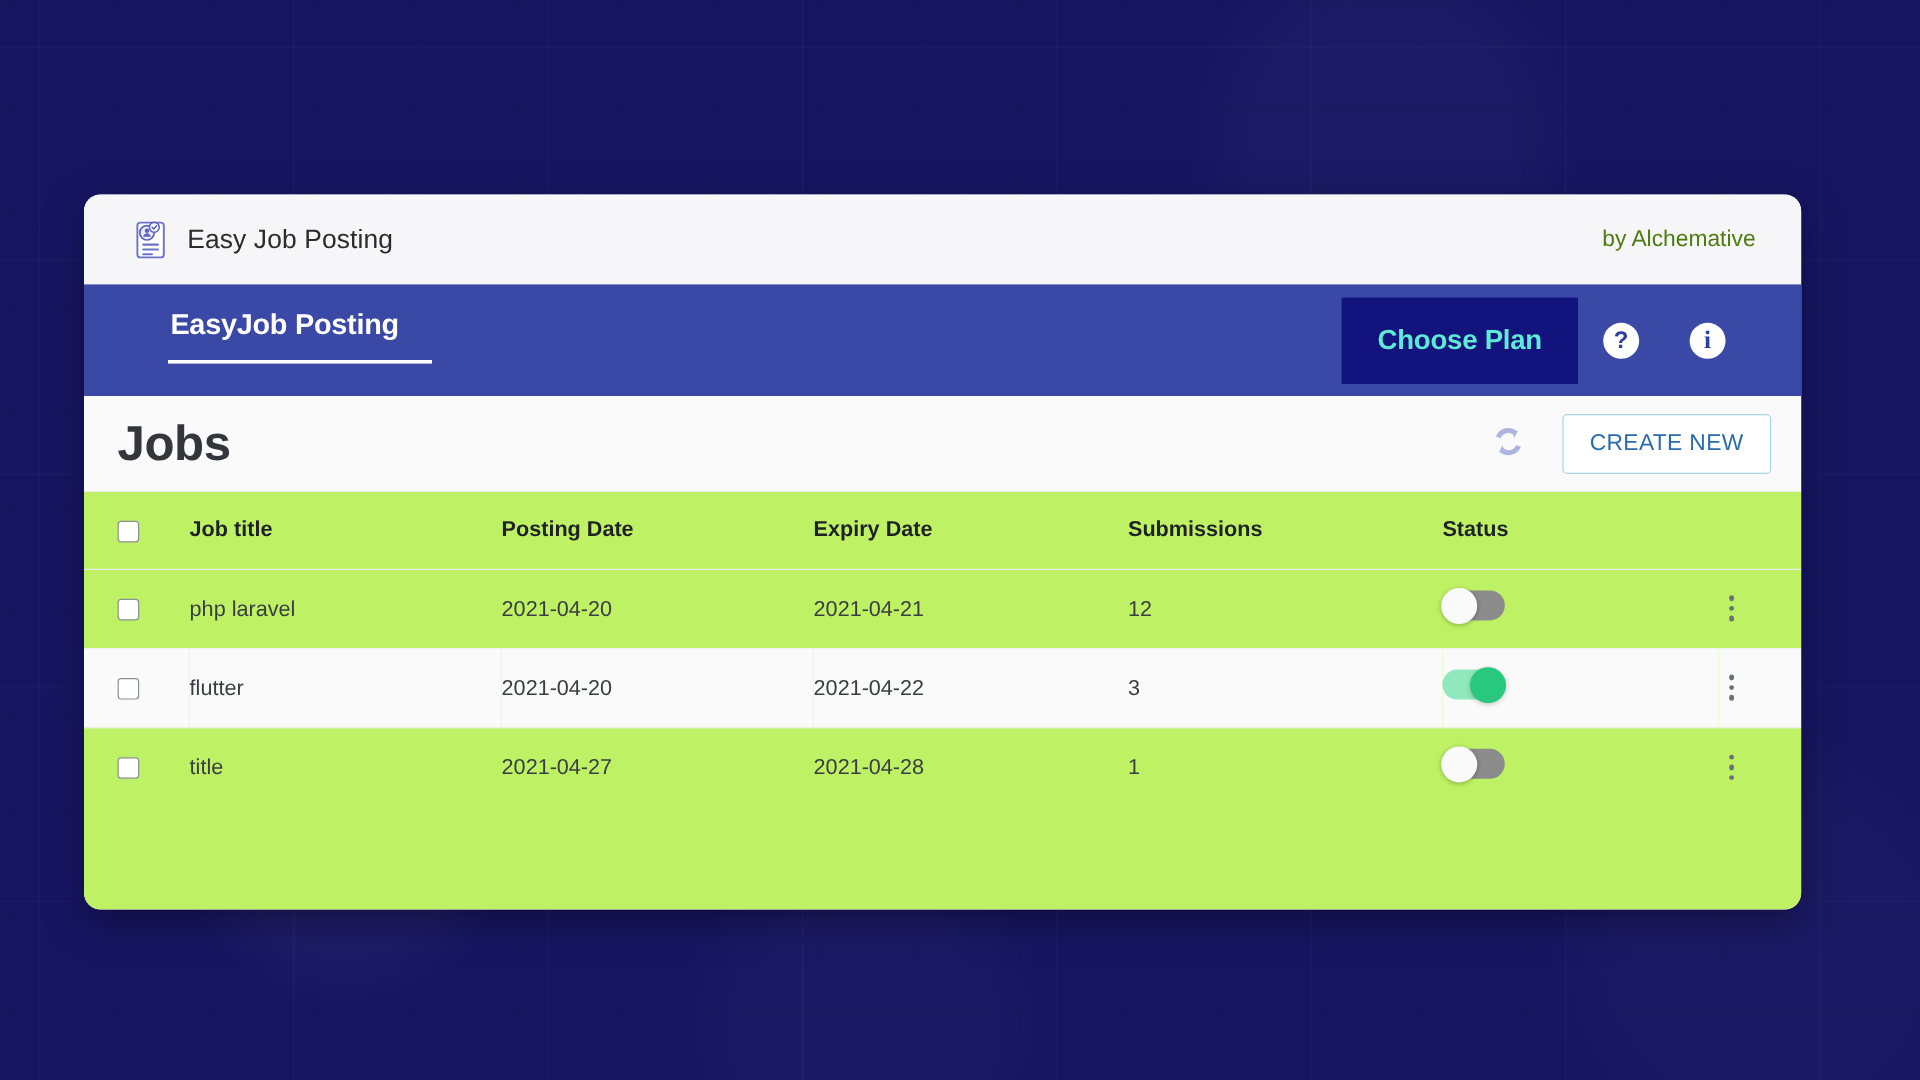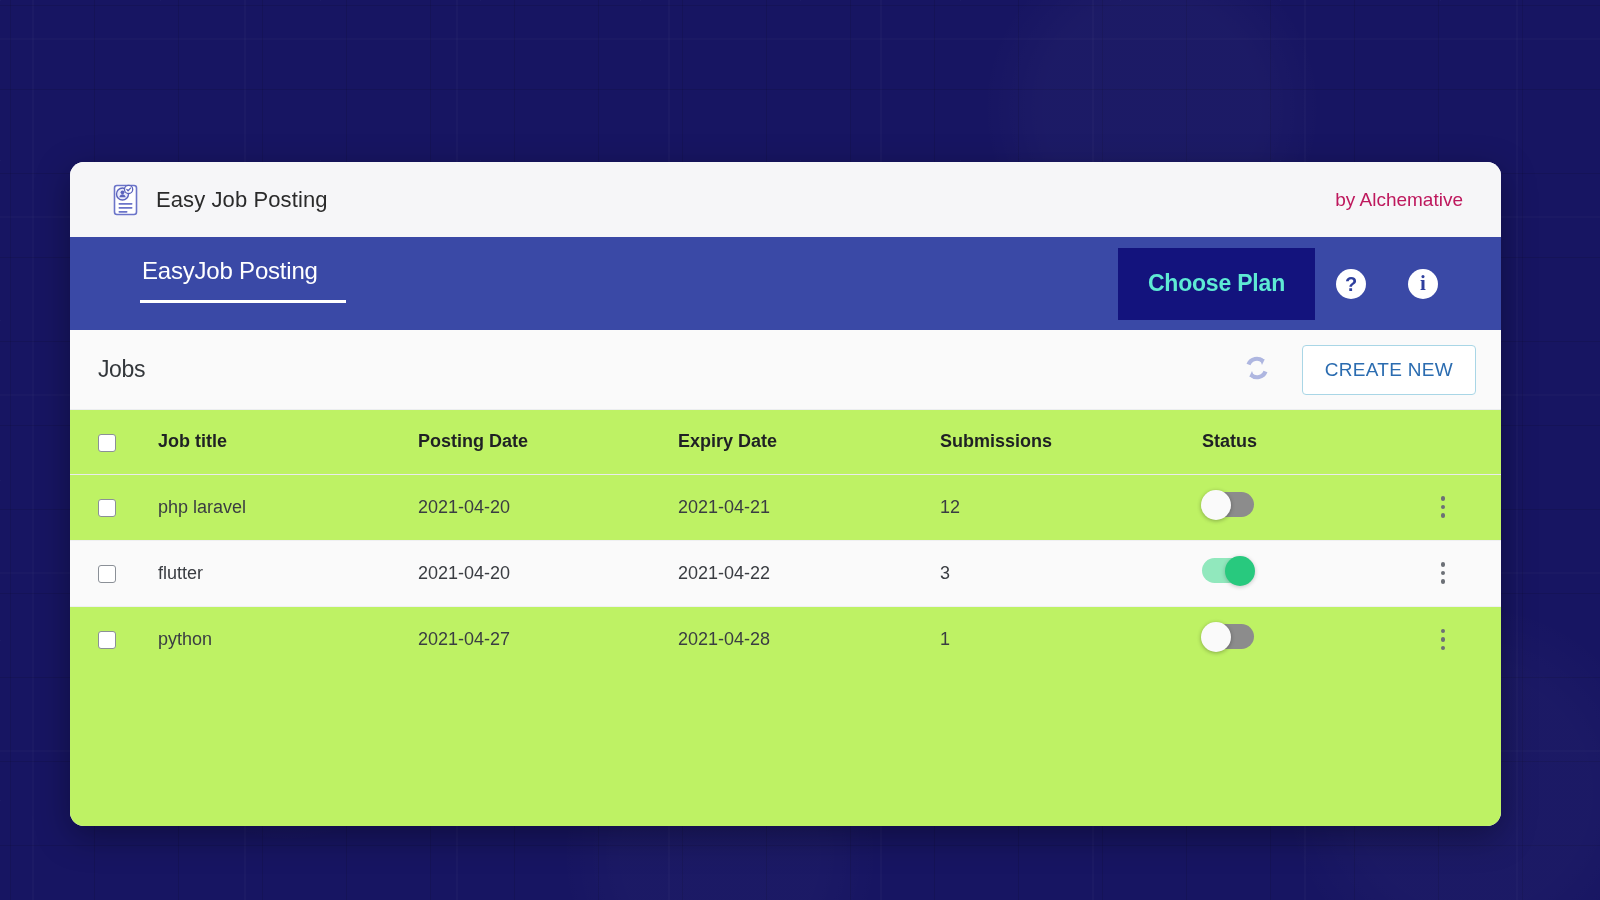"Easy Job Posting" .app-card { height: 664px -> 596px }
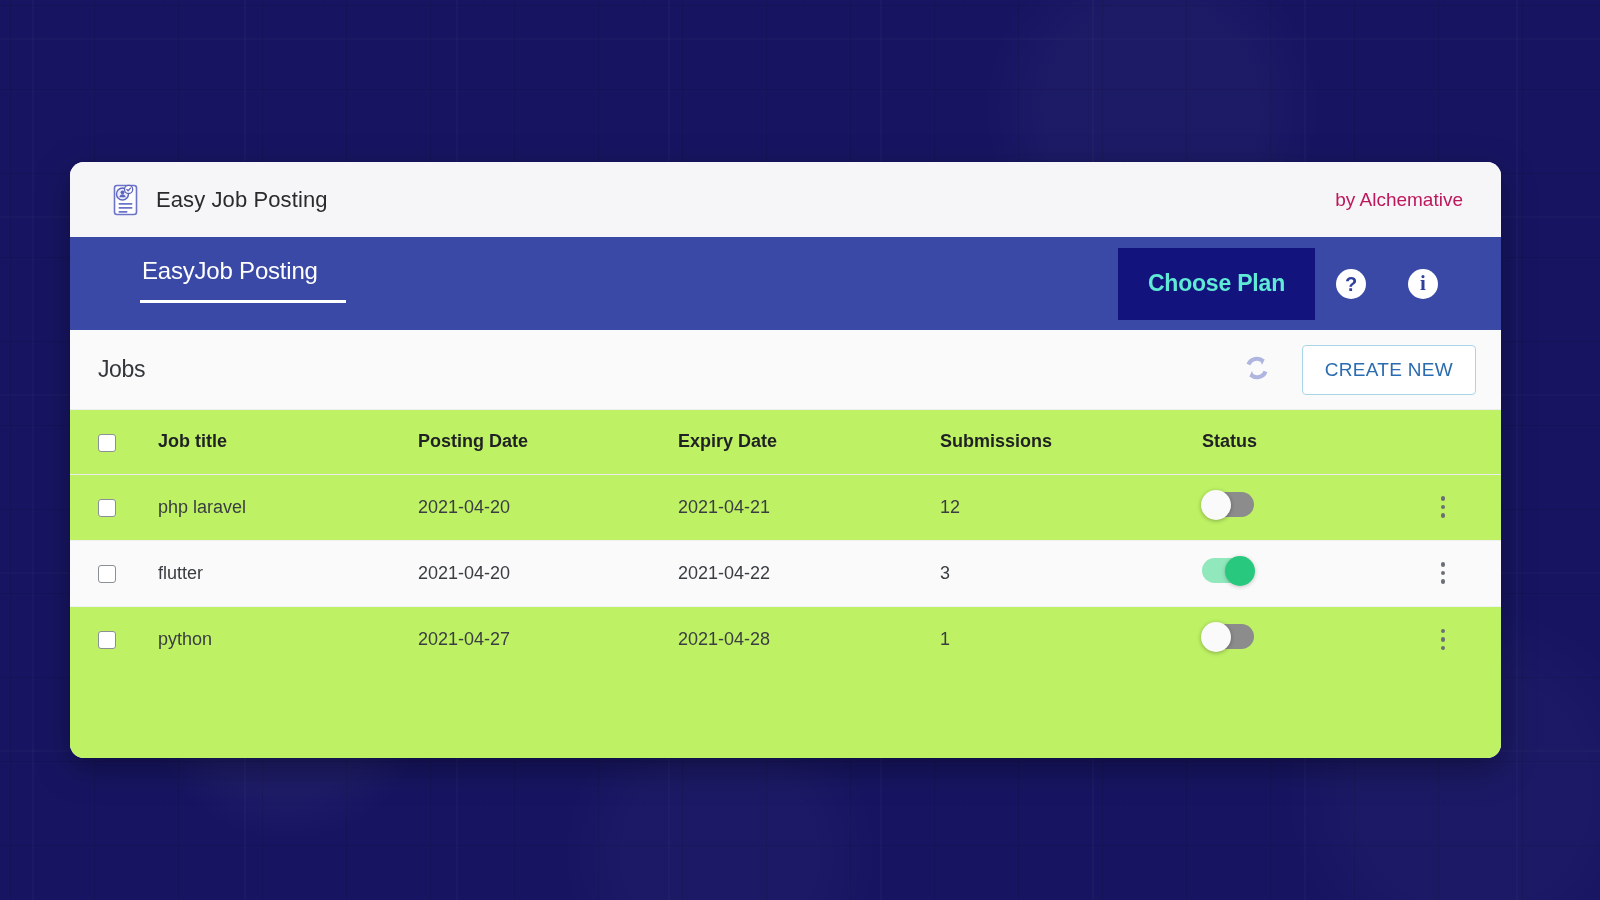"by Alchemative" .brand-right { color: #be185d -> #4d7c0f }
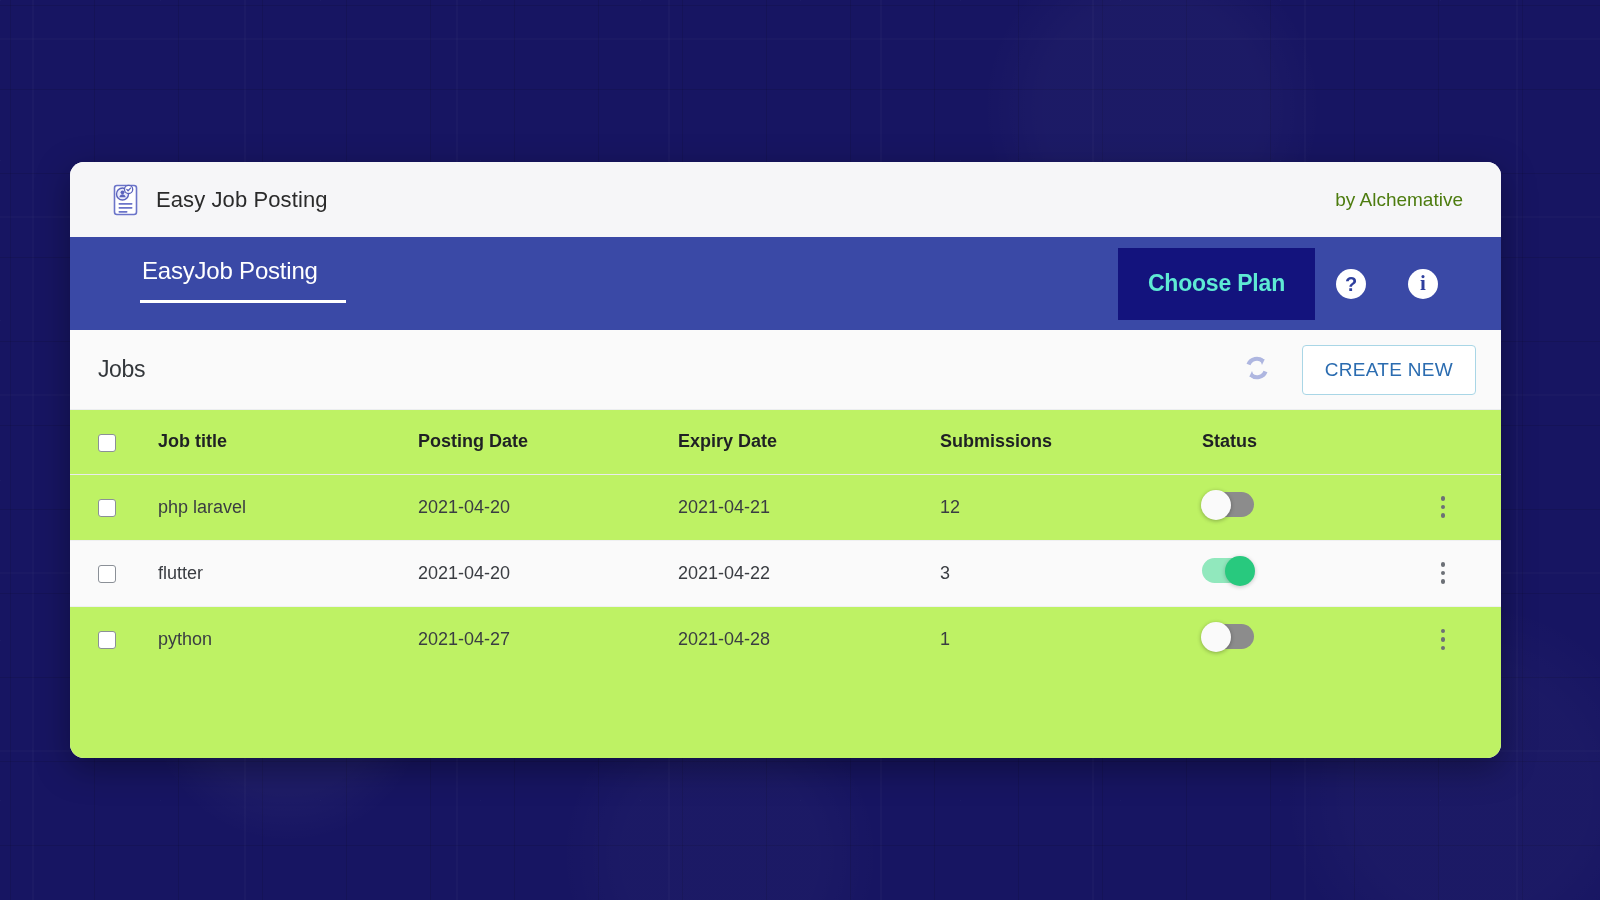"EasyJob Posting" .nav-tab { font-weight: normal -> bold }
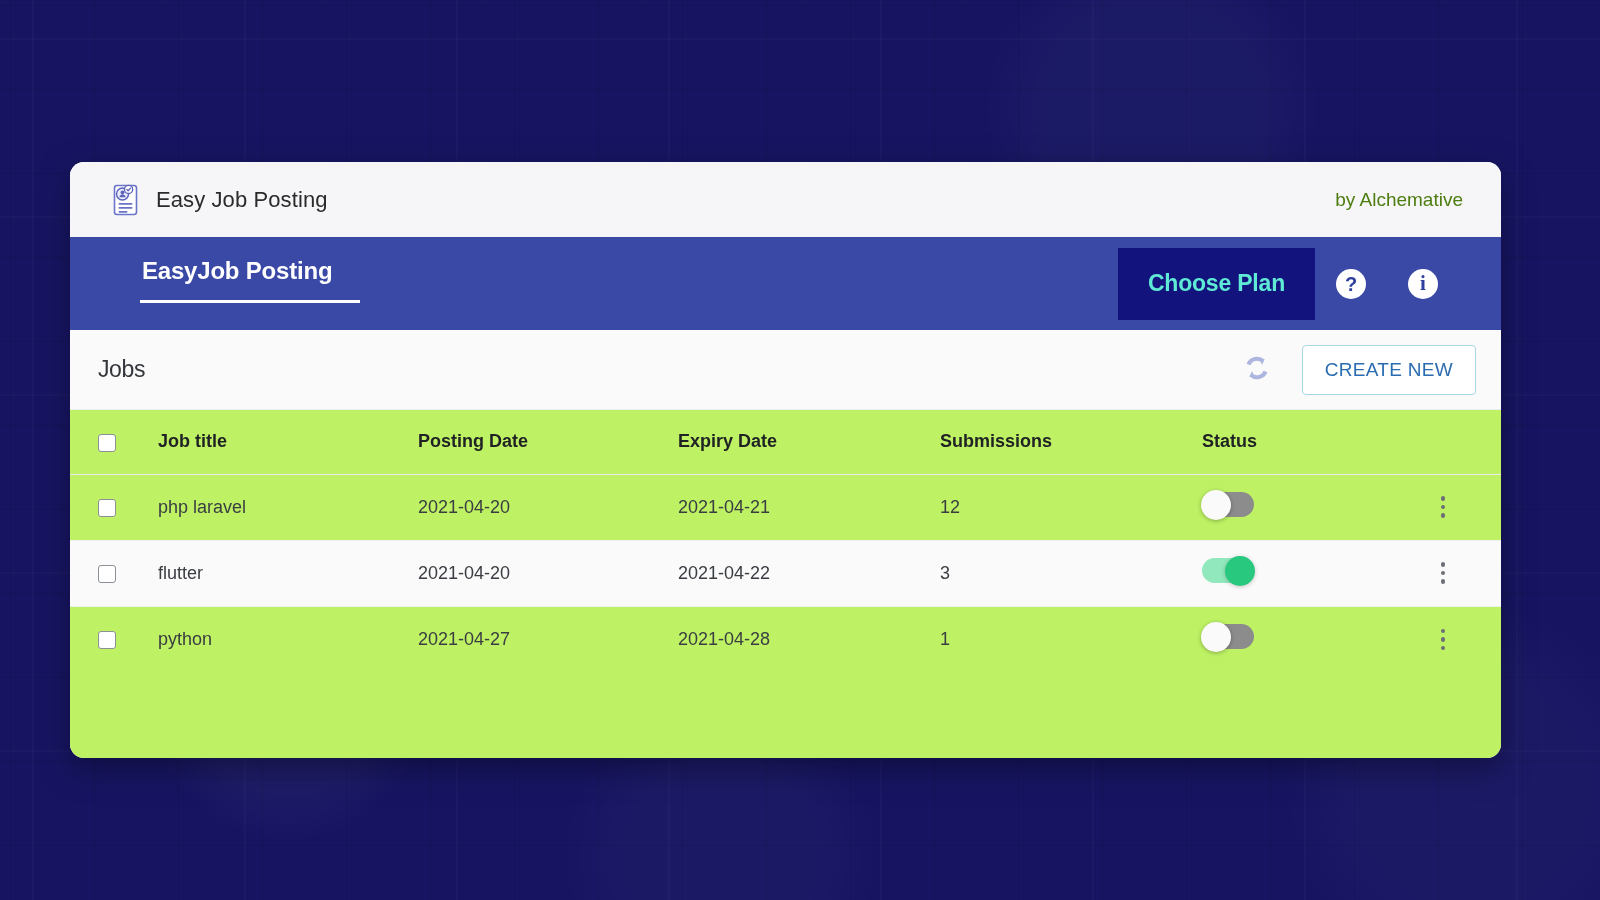"Jobs" .page-title { font-size: 23px -> 41px; font-weight: normal -> bold }
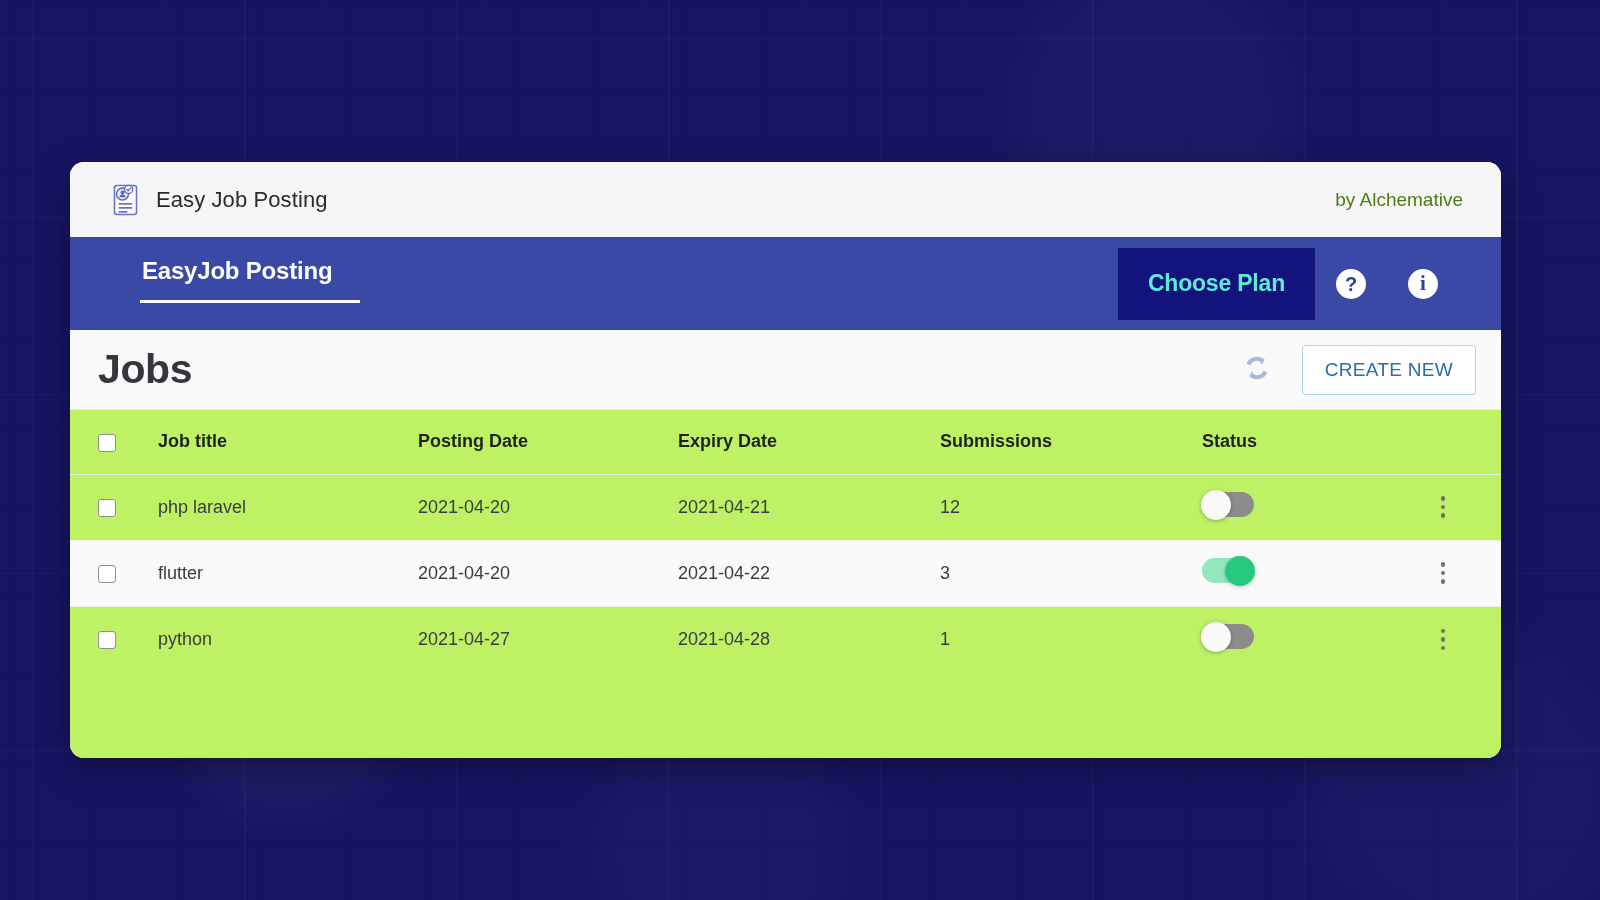"python" td.col-title { text: python -> title }
